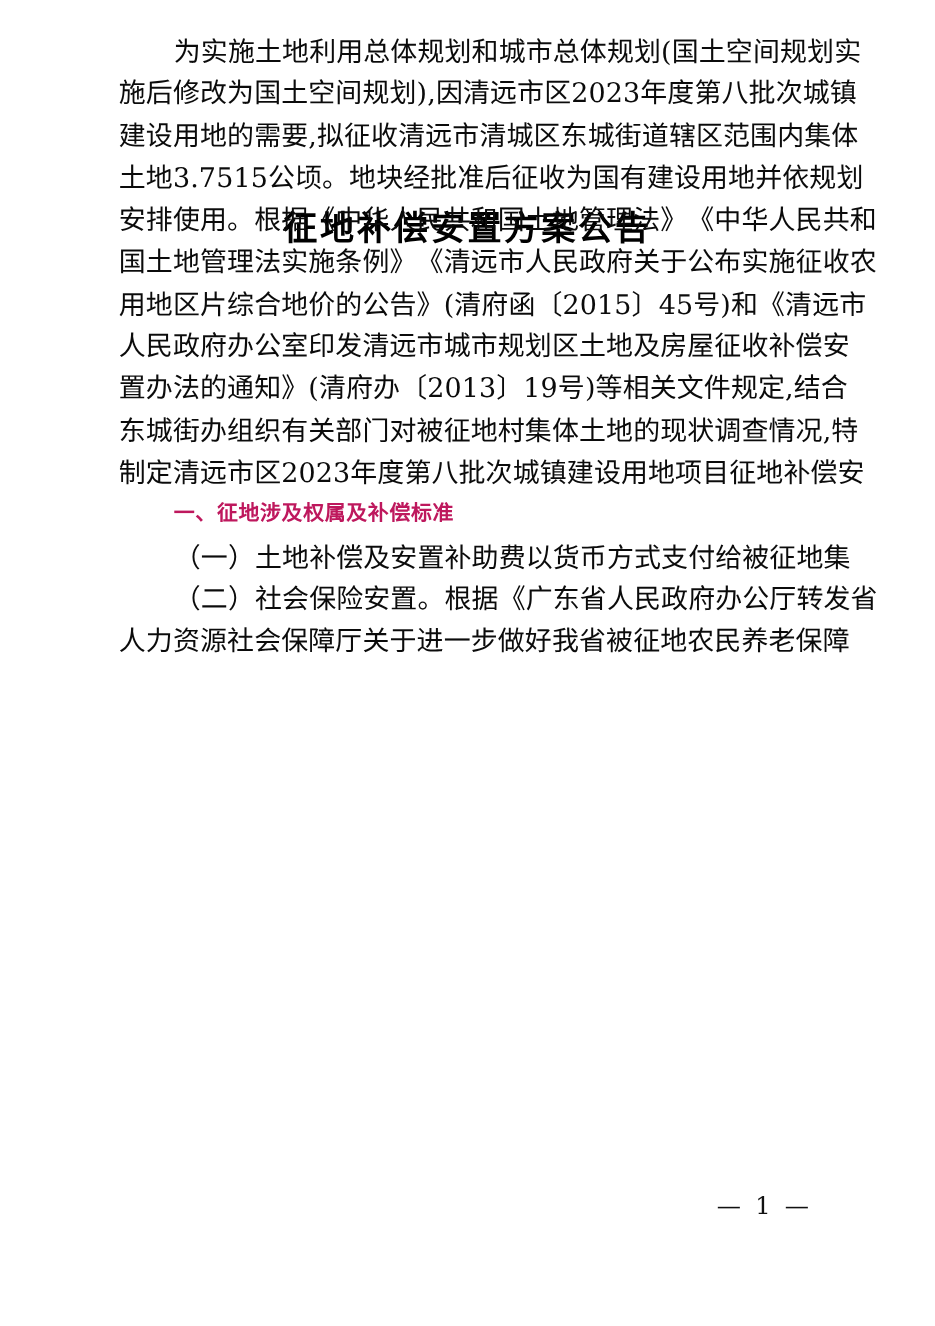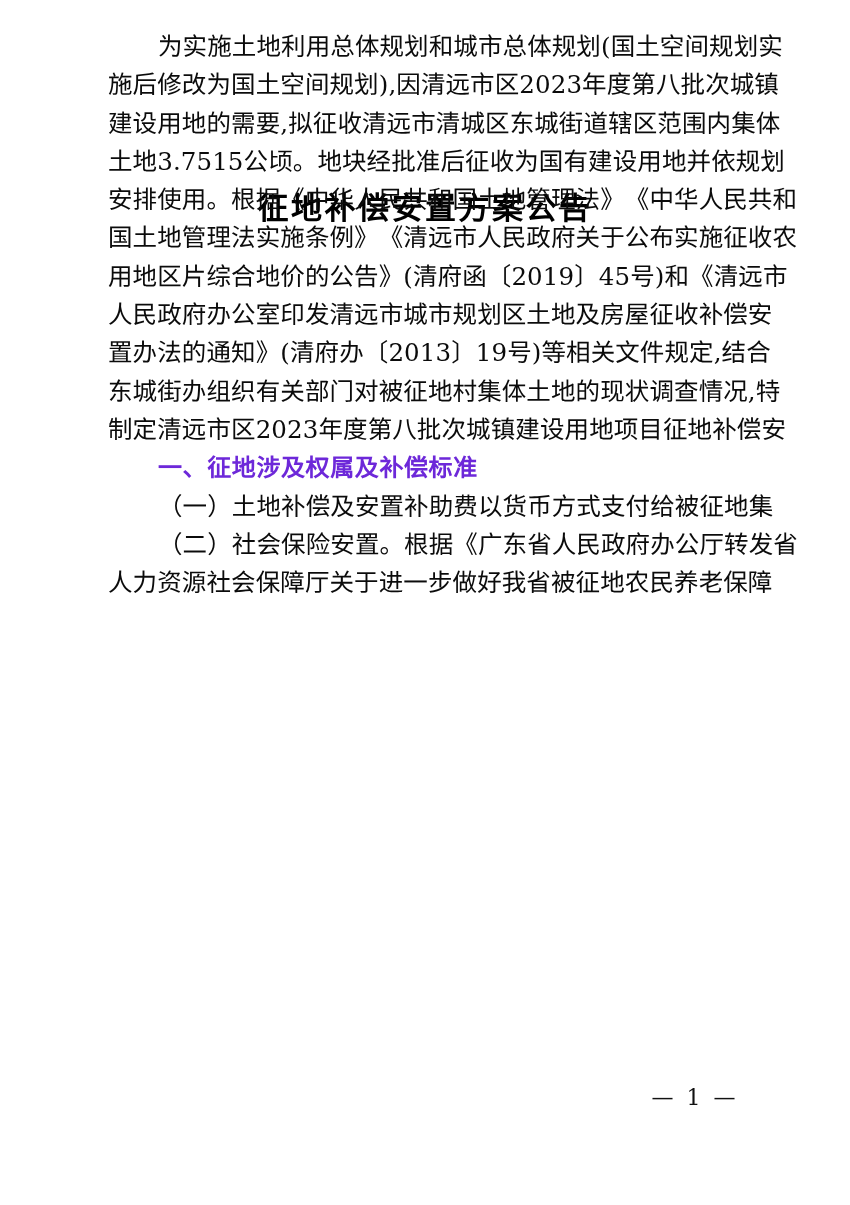"2019" span { text: 2019 -> 2015 }
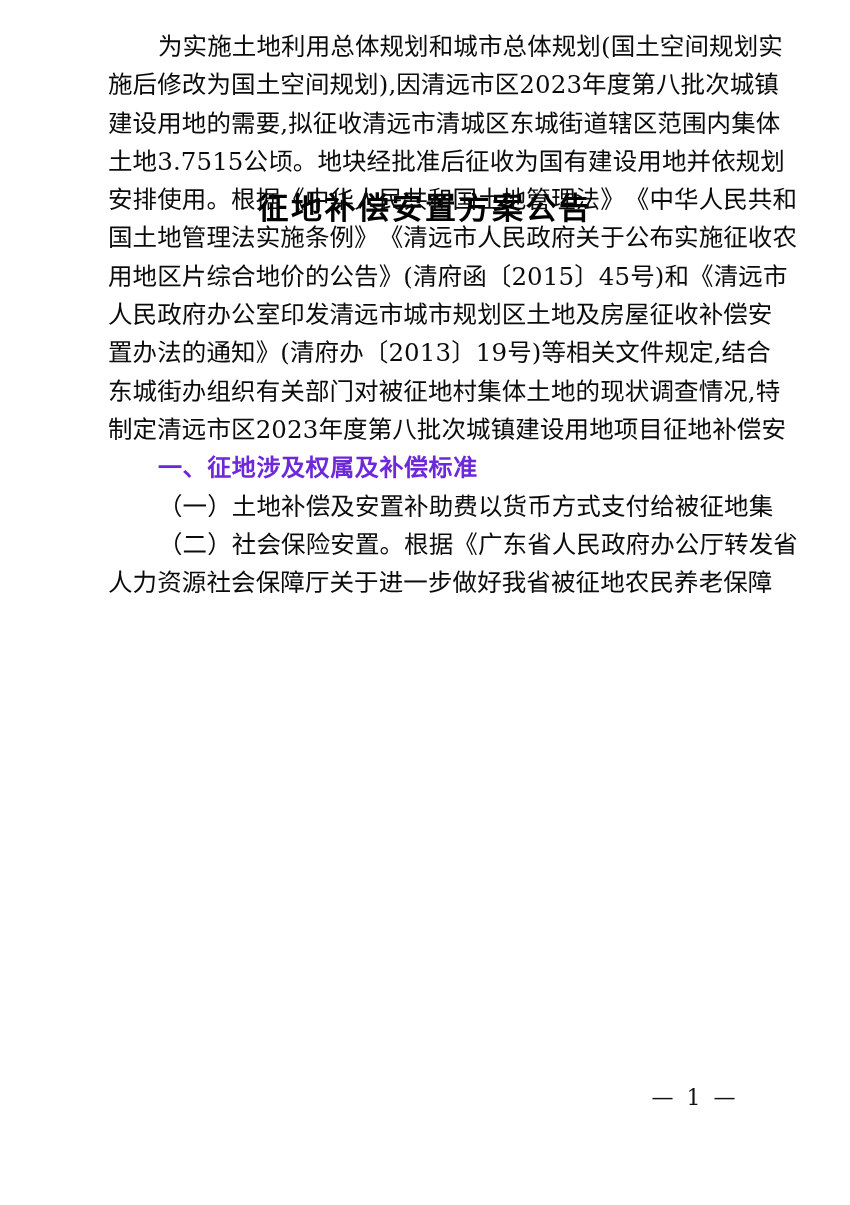"一、征地涉及权属及补偿标准" .heading { color: #6d28d9 -> #be185d; font-family: Liberation Serif, serif -> Liberation Mono, monospace; font-size: 24px -> 19px }
